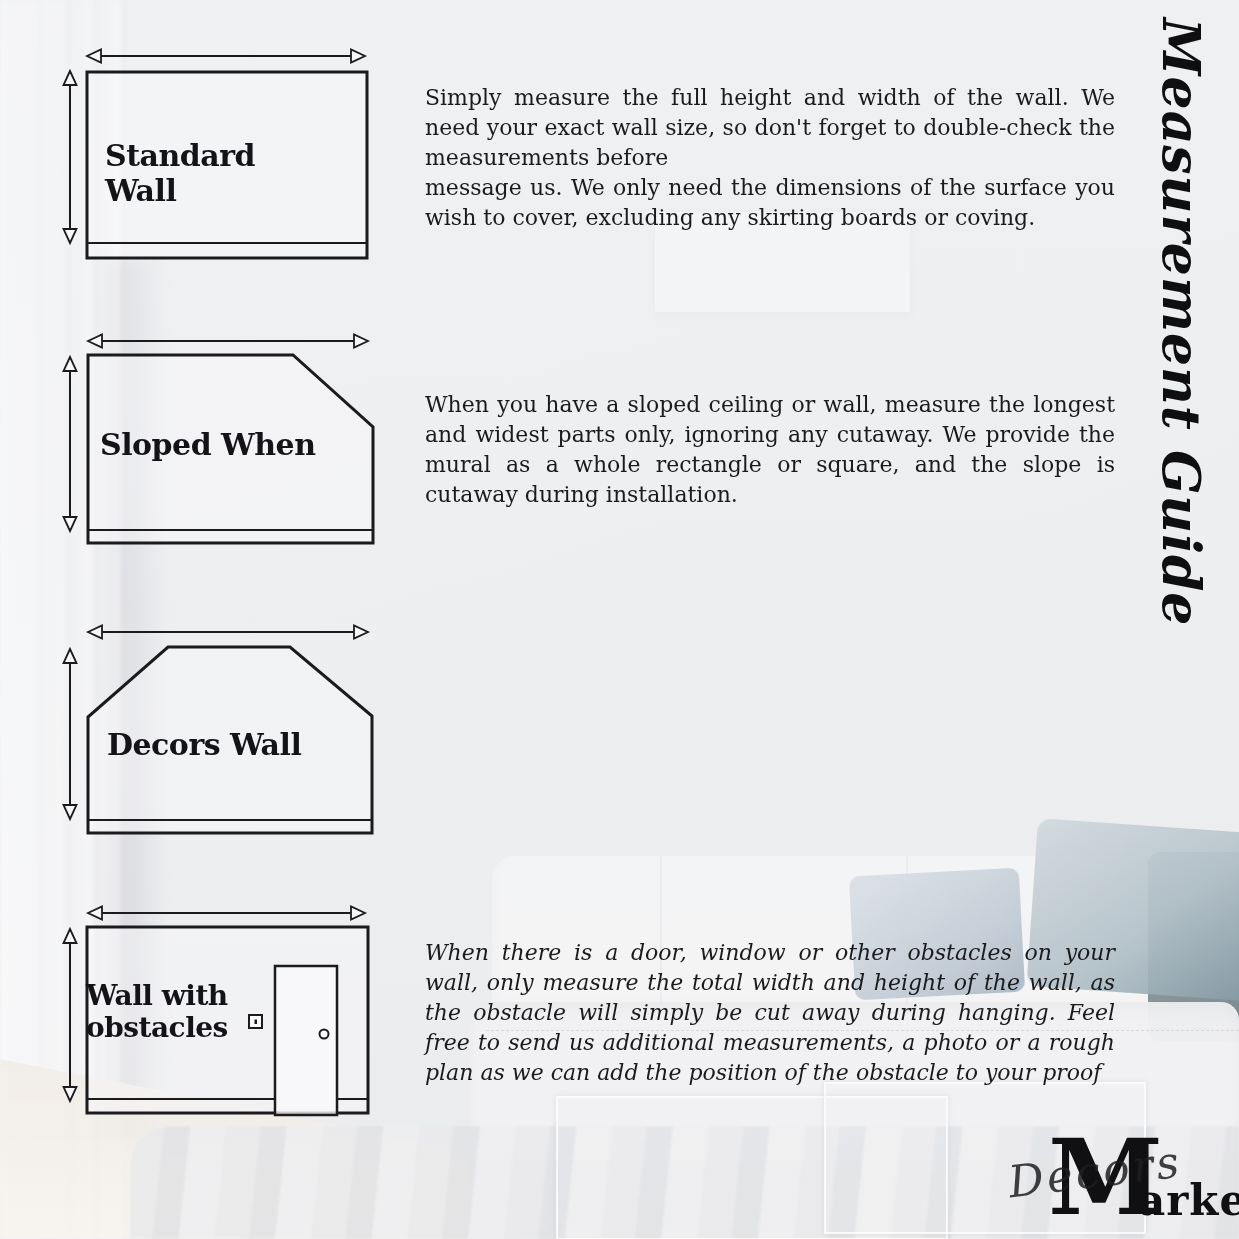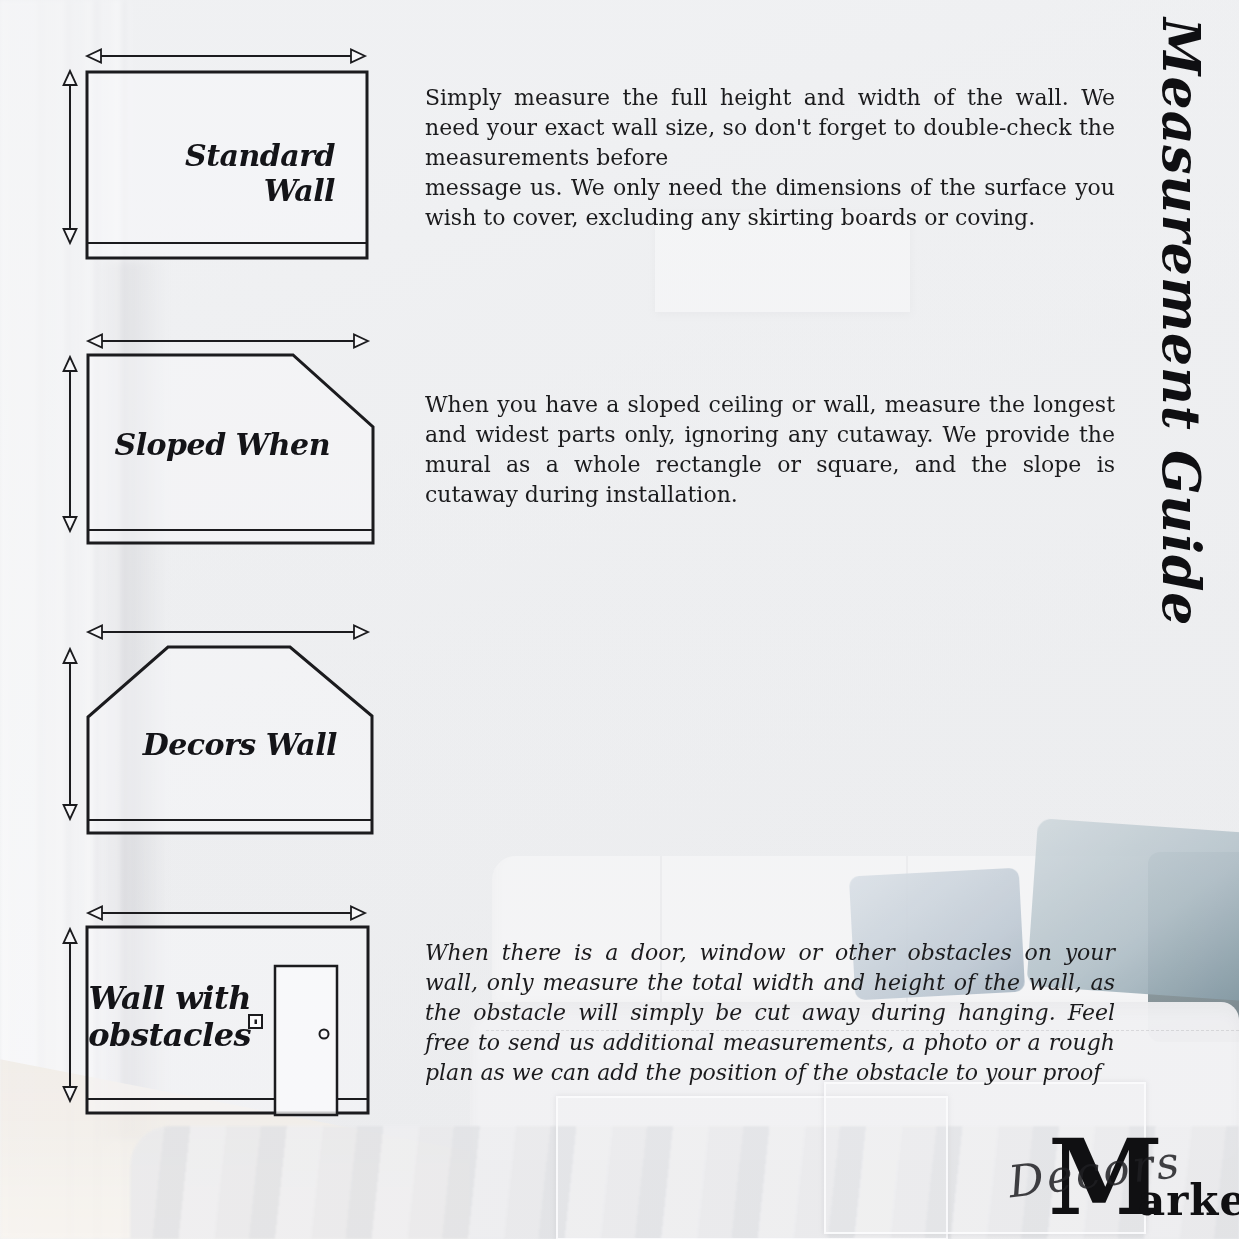"Standard Wall" .dlabel { font-style: italic -> none; text-align: right -> left }
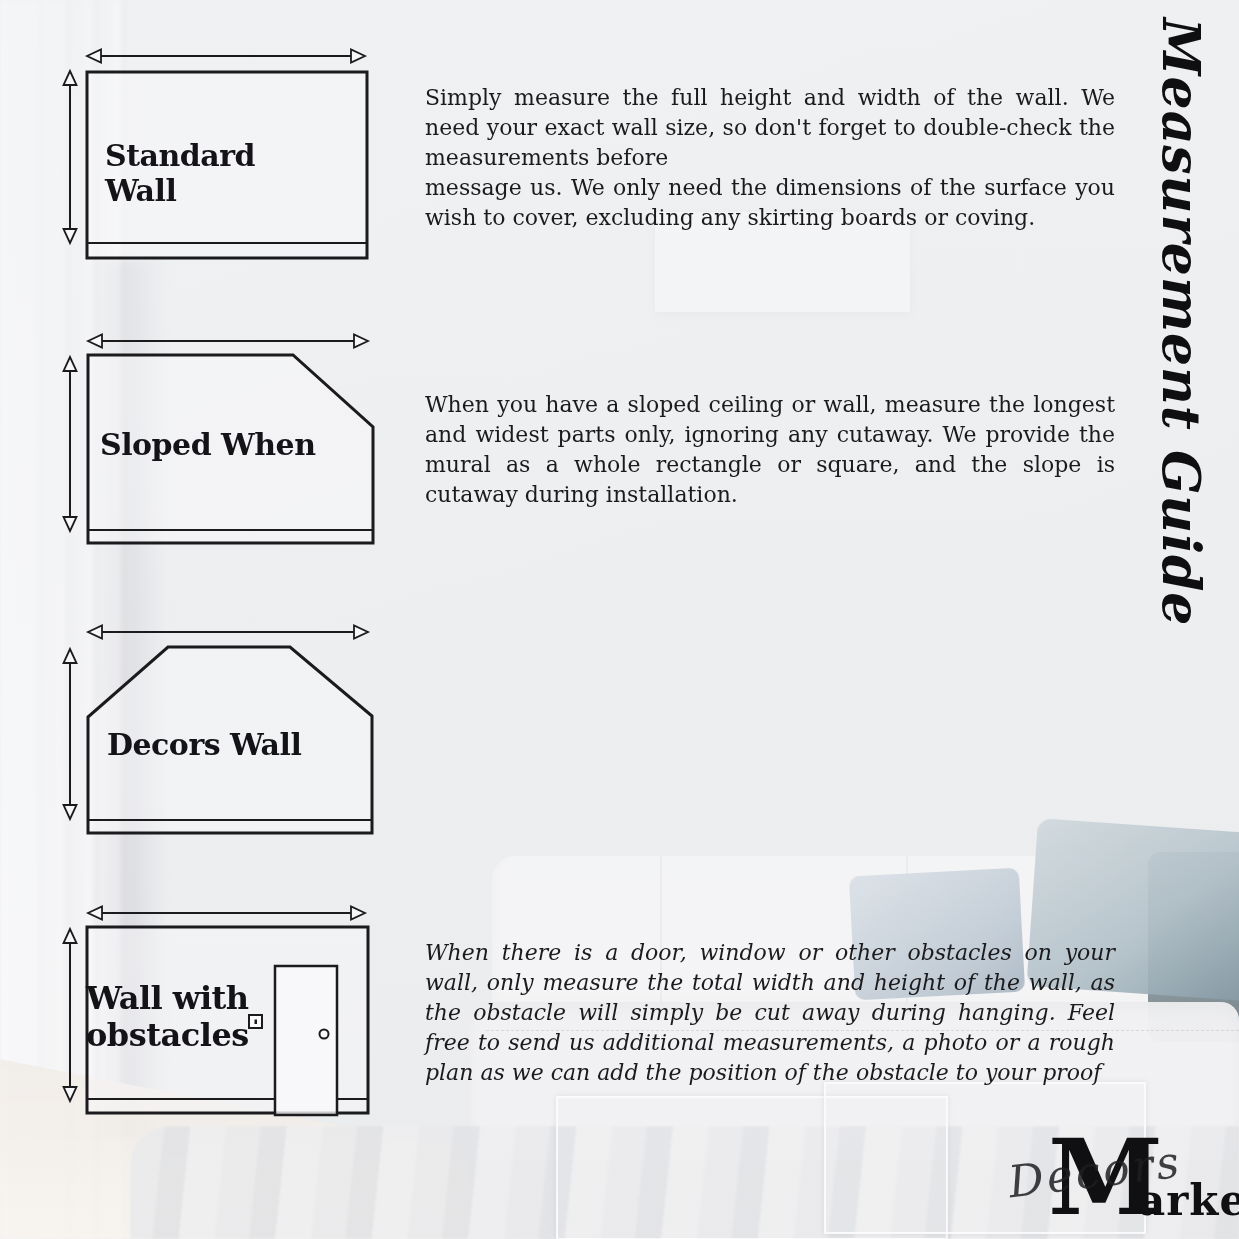"Wall with obstacles" .dlabel.small { font-size: 32px -> 28px }
